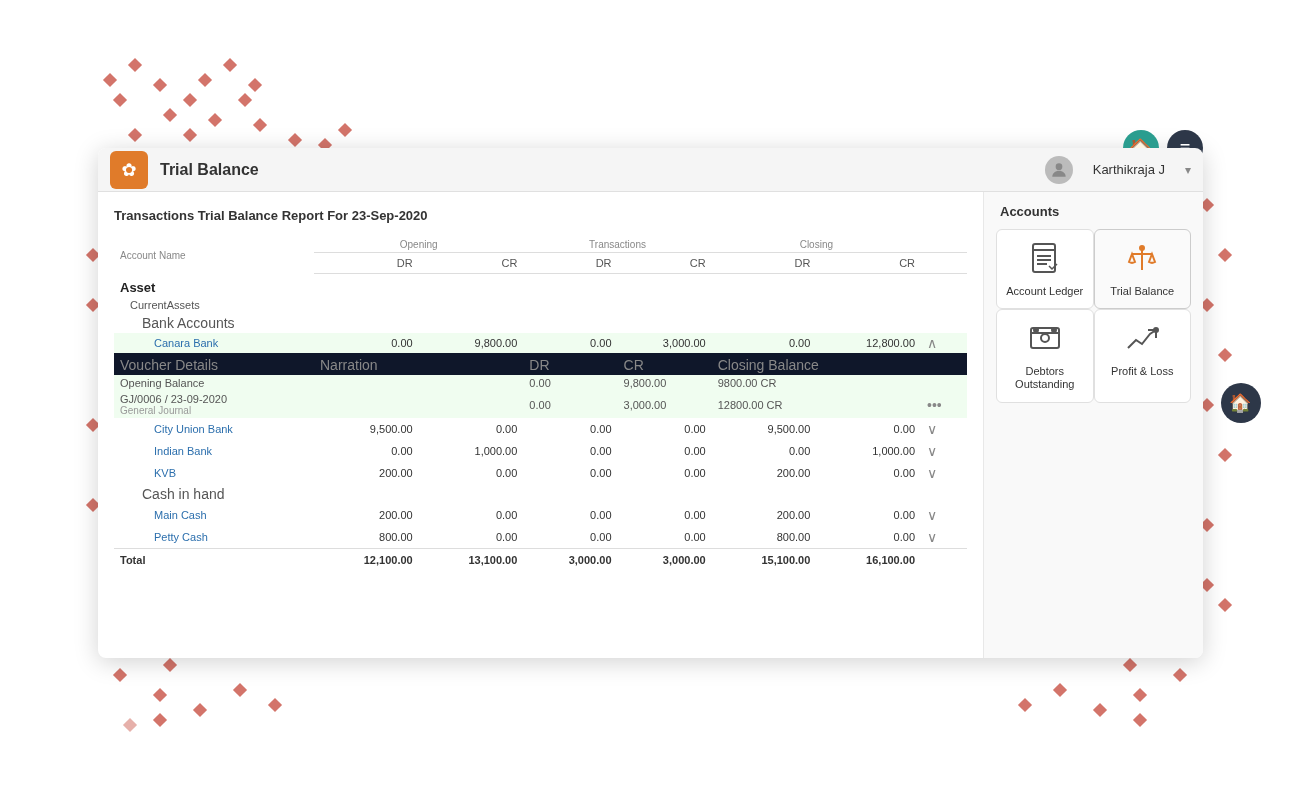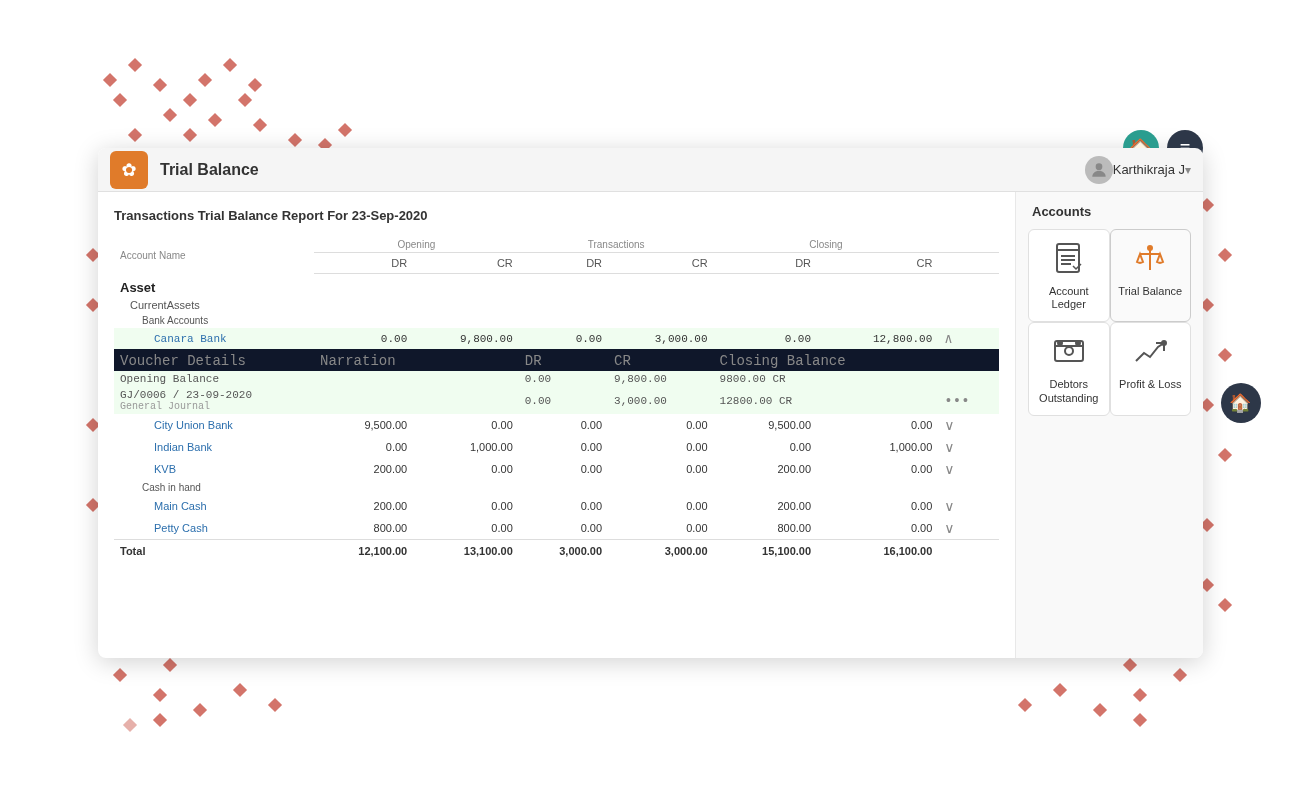"Karthikraja J" .user-area { gap: 0 -> 20px }
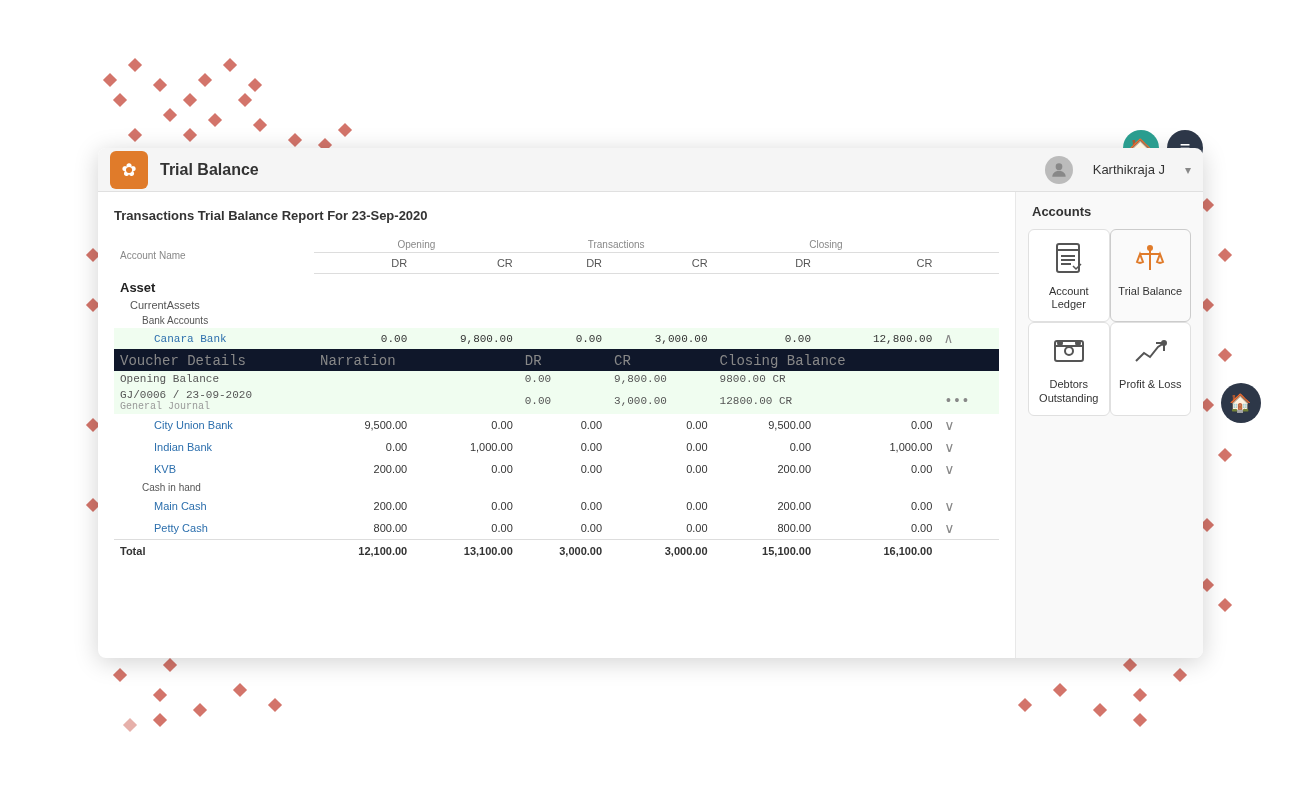"Accounts" .right-panel { width: 188px -> 220px }
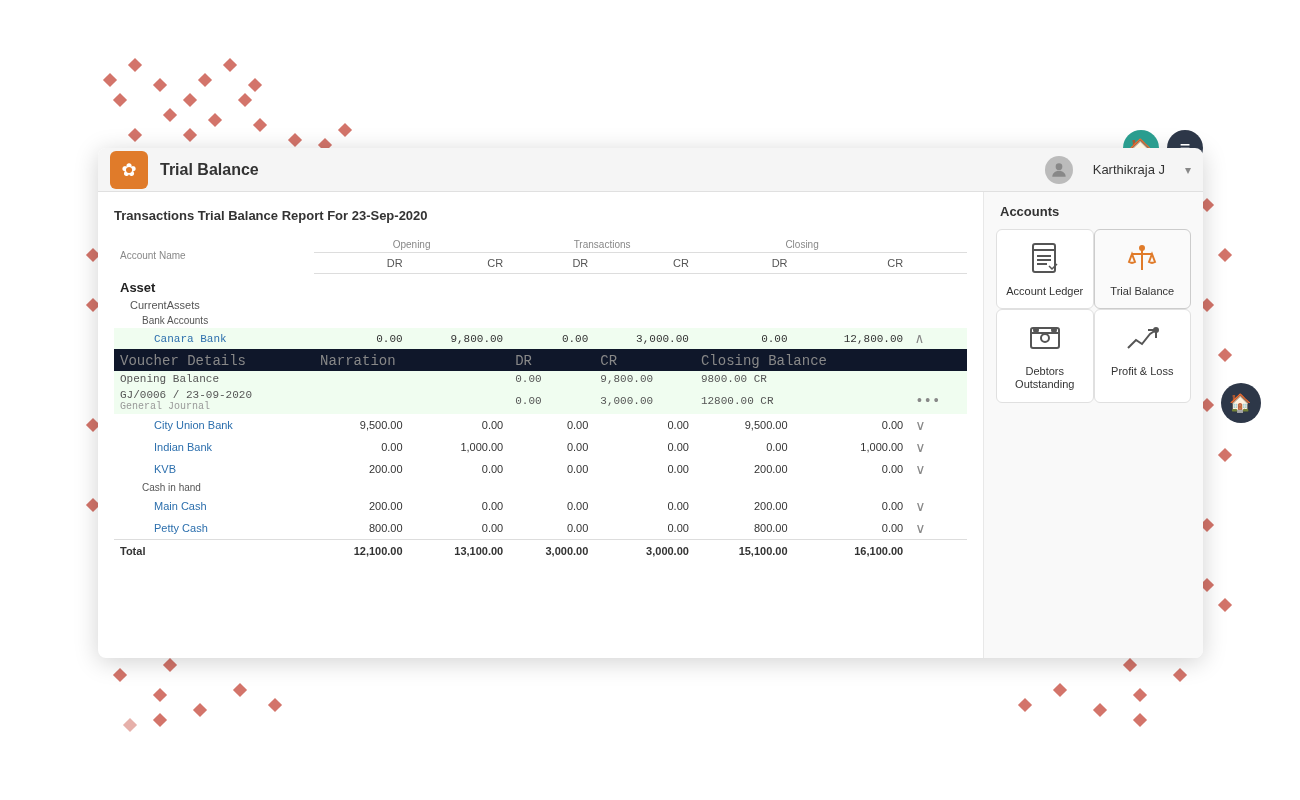"Bank Accounts" .sub-sub-header td { font-size: 10px -> 14px }
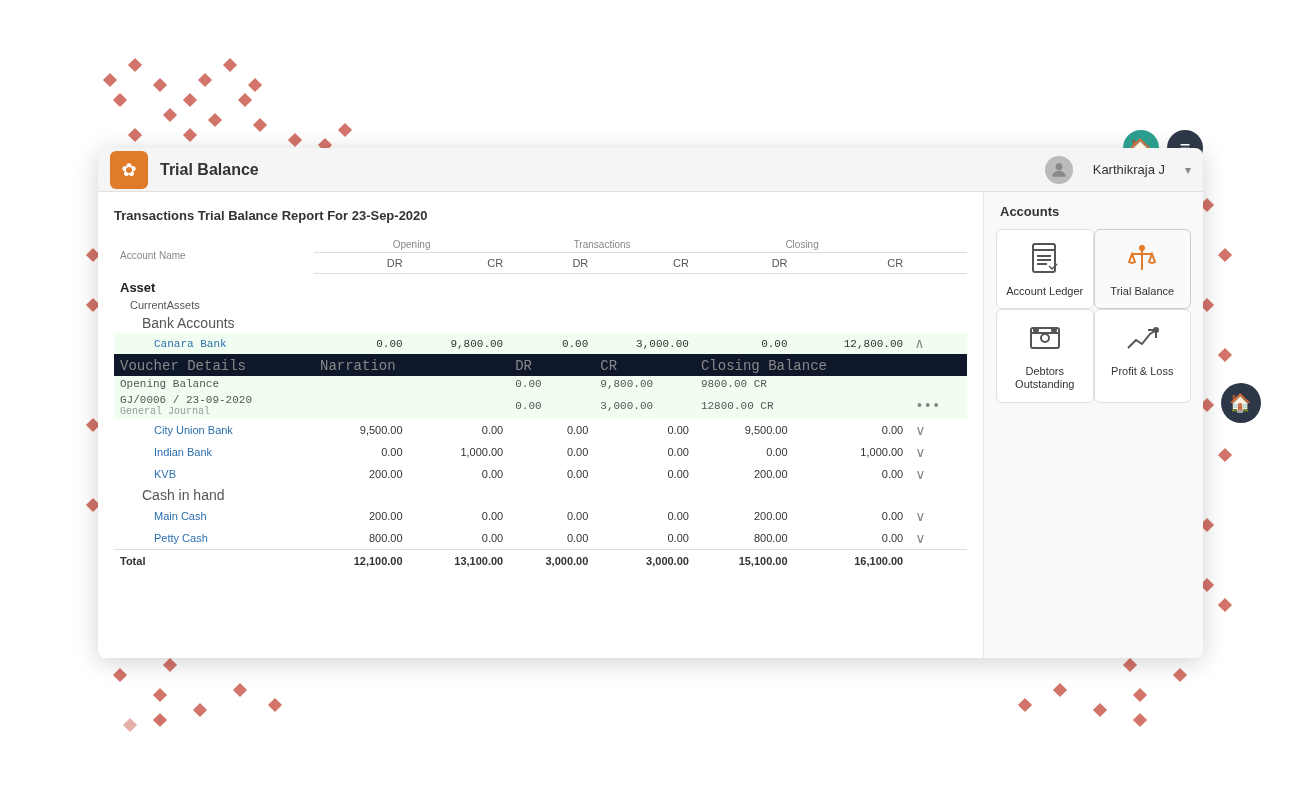"Canara Bank" .expanded-row { font-family: Liberation Mono, monospace -> none }
